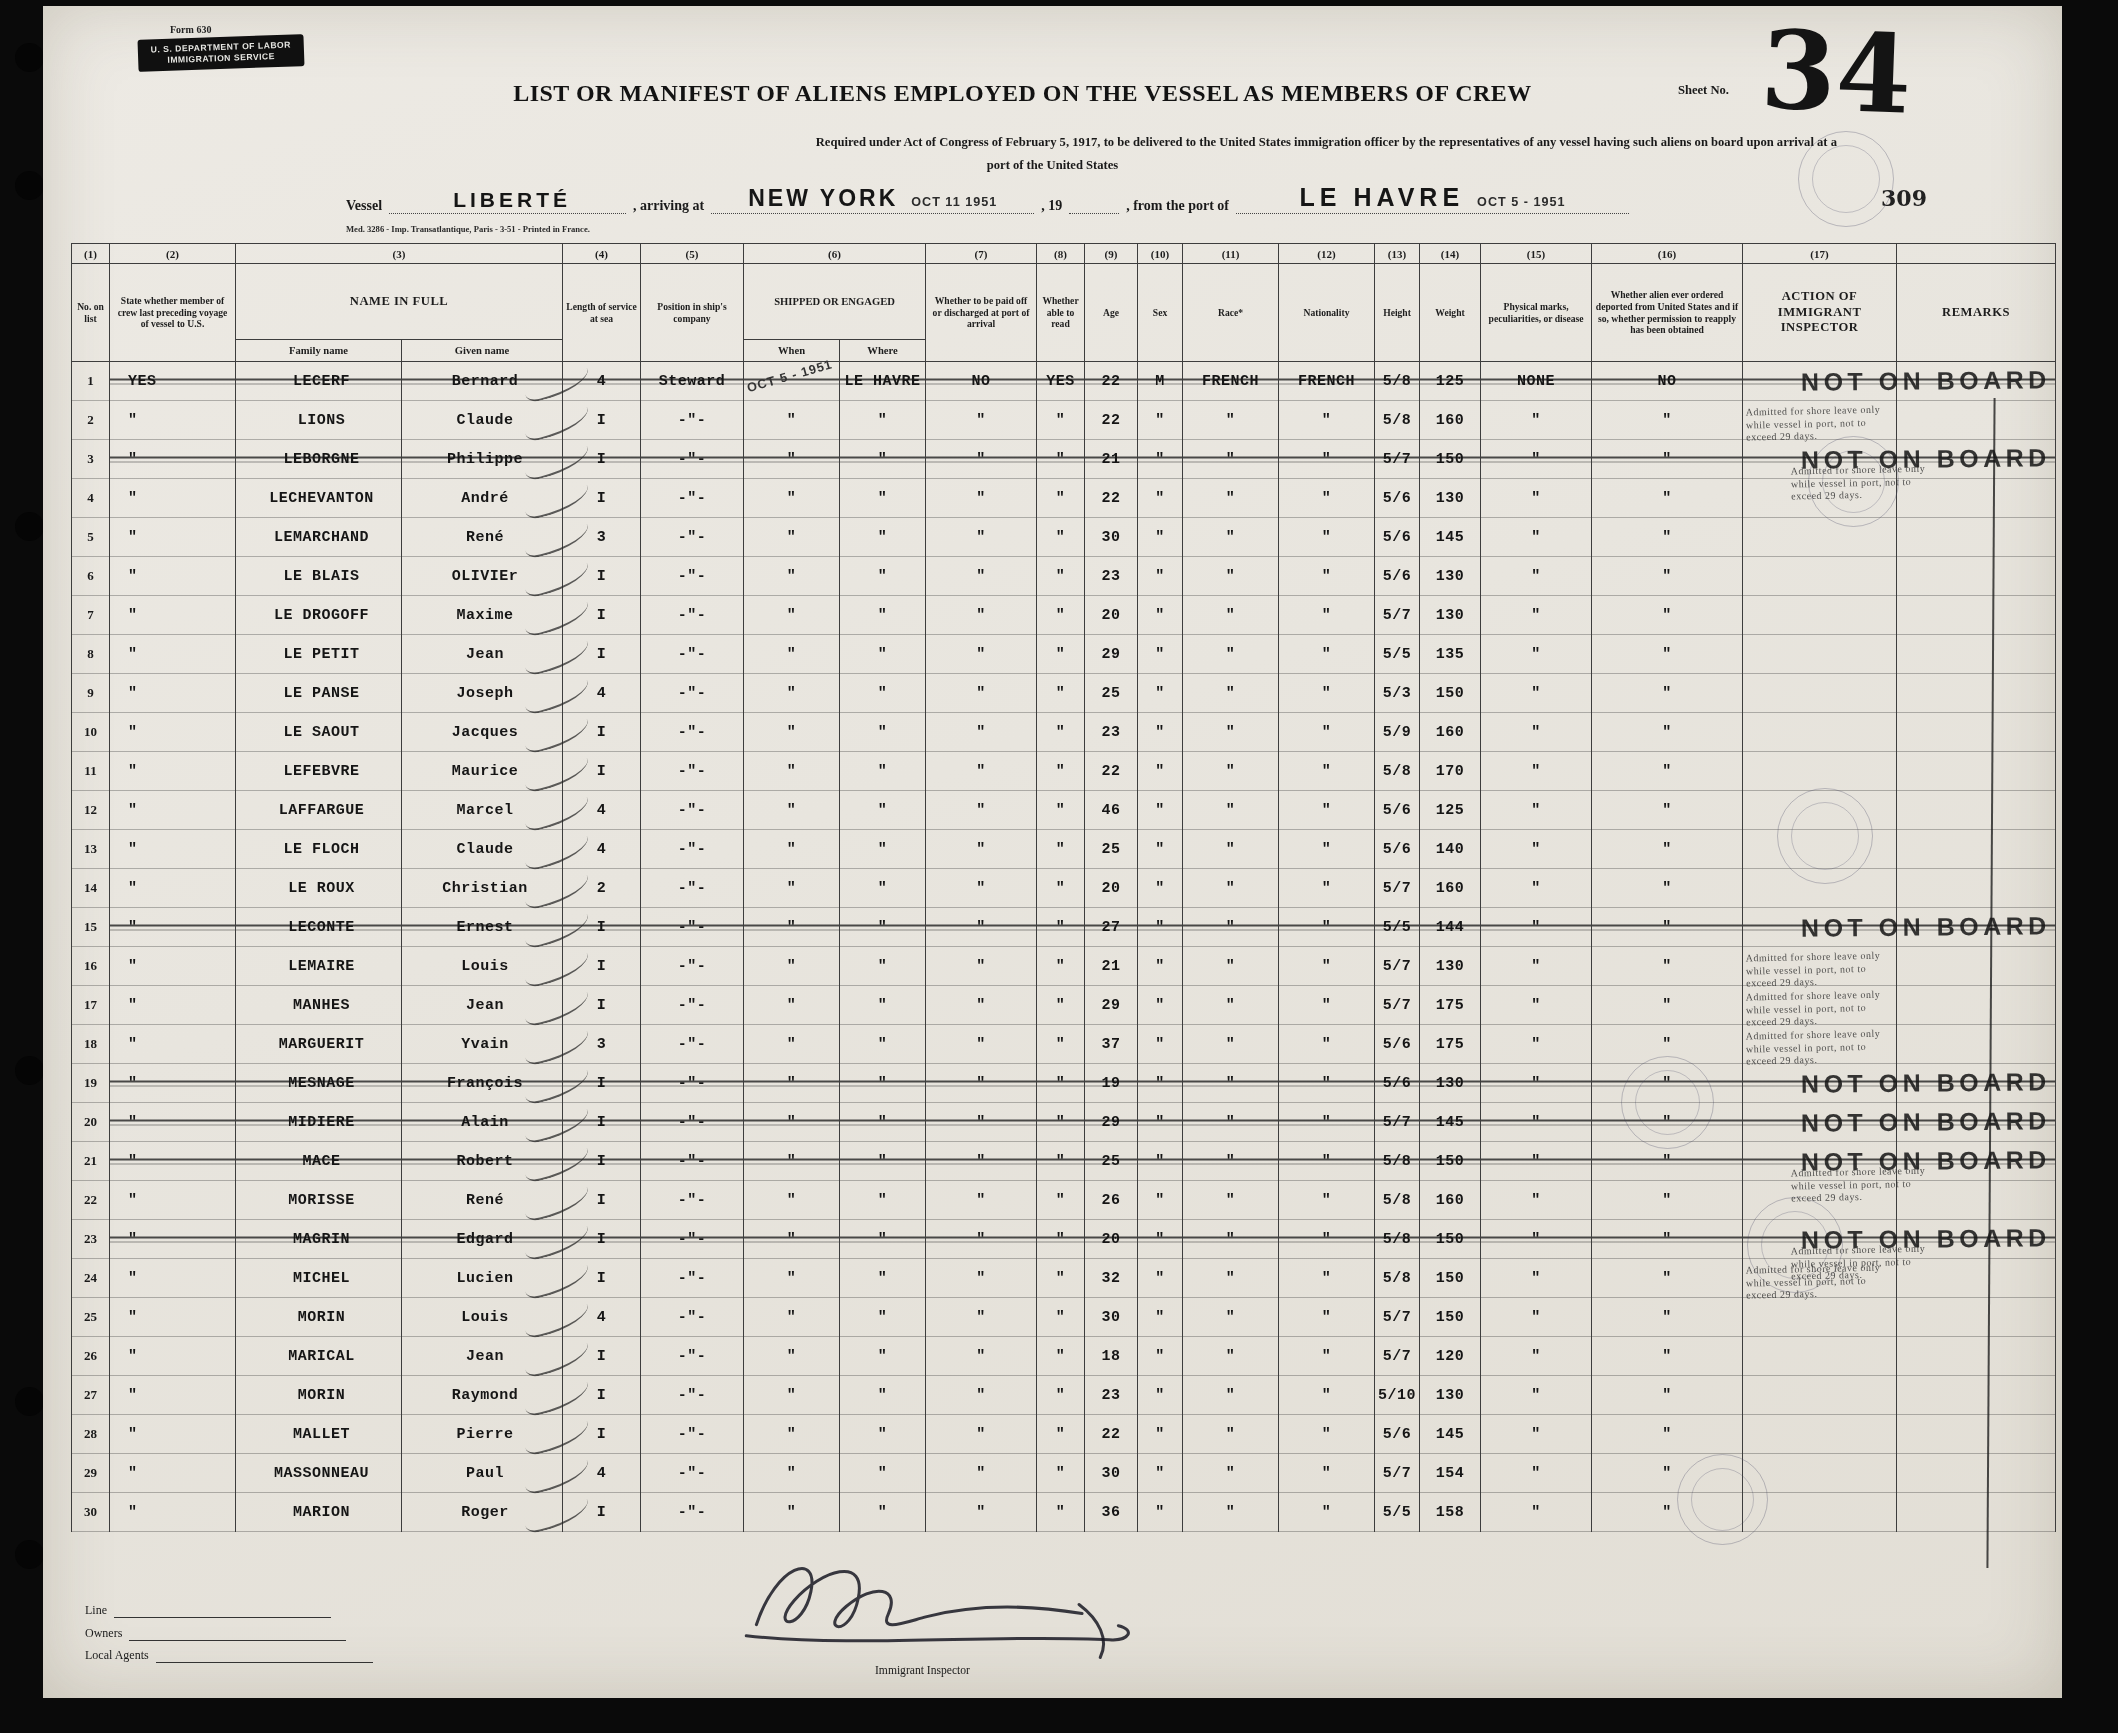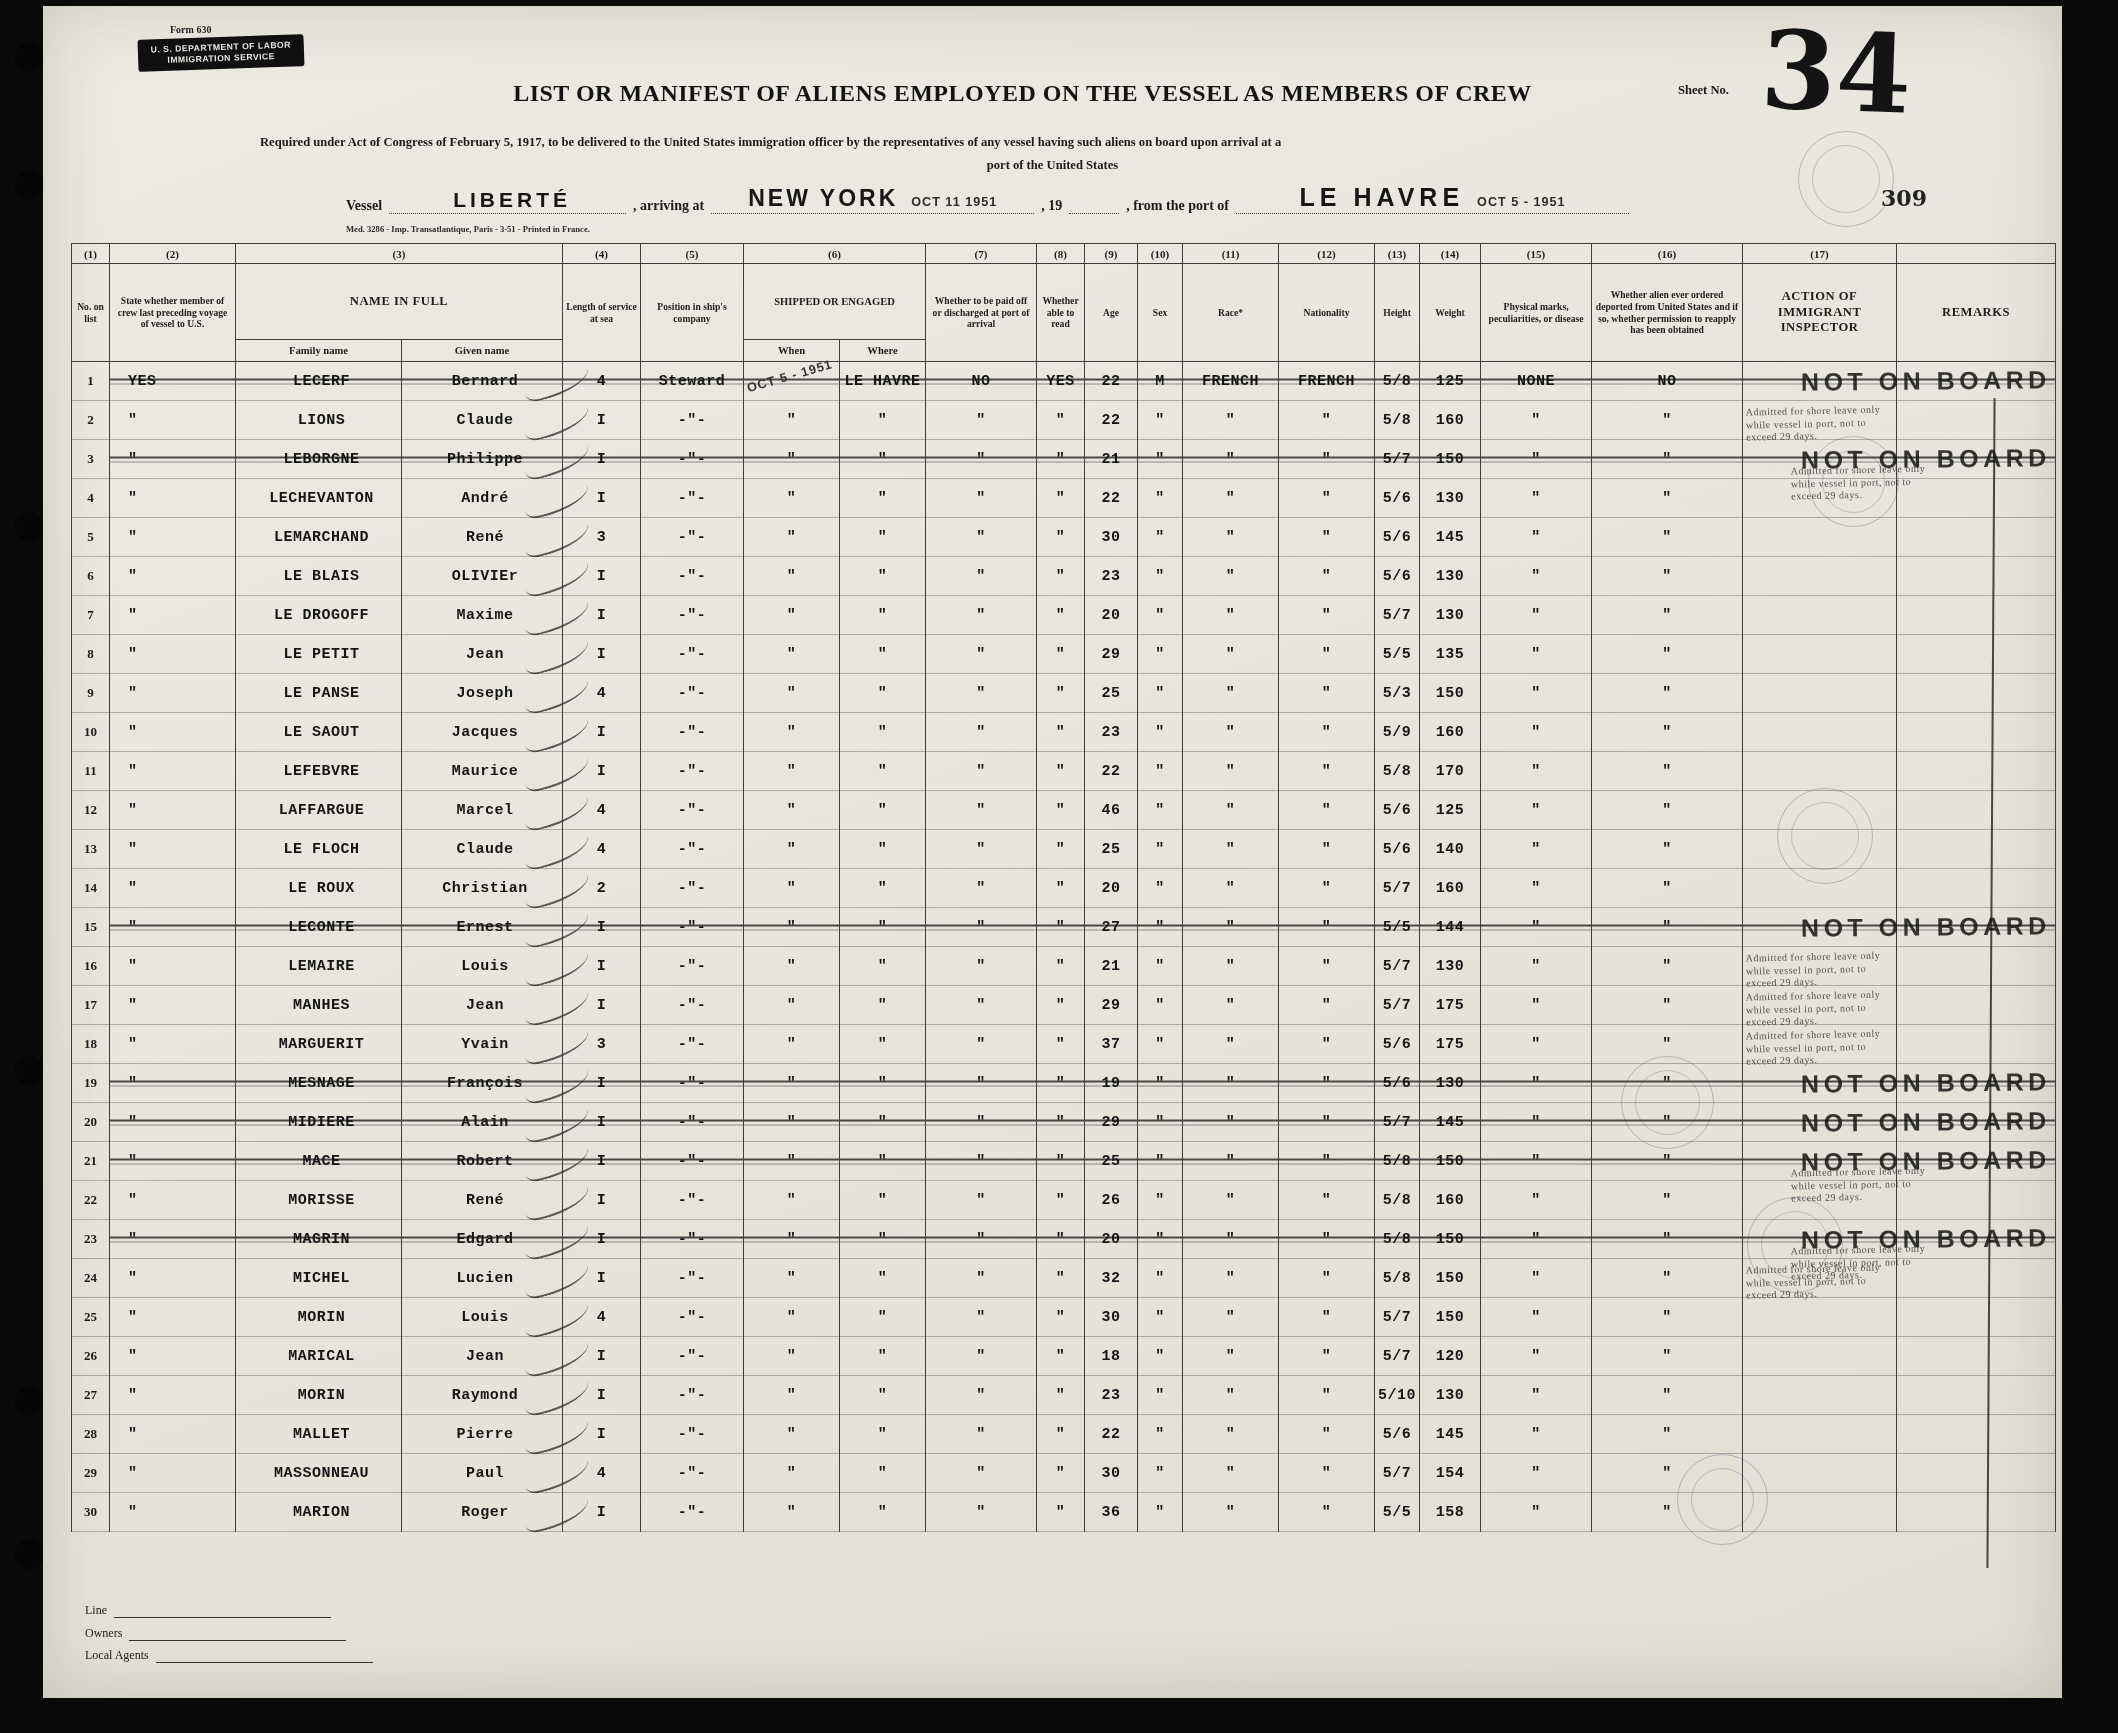"Required under Act of Congress" .doc-sub { text-align: left -> right }
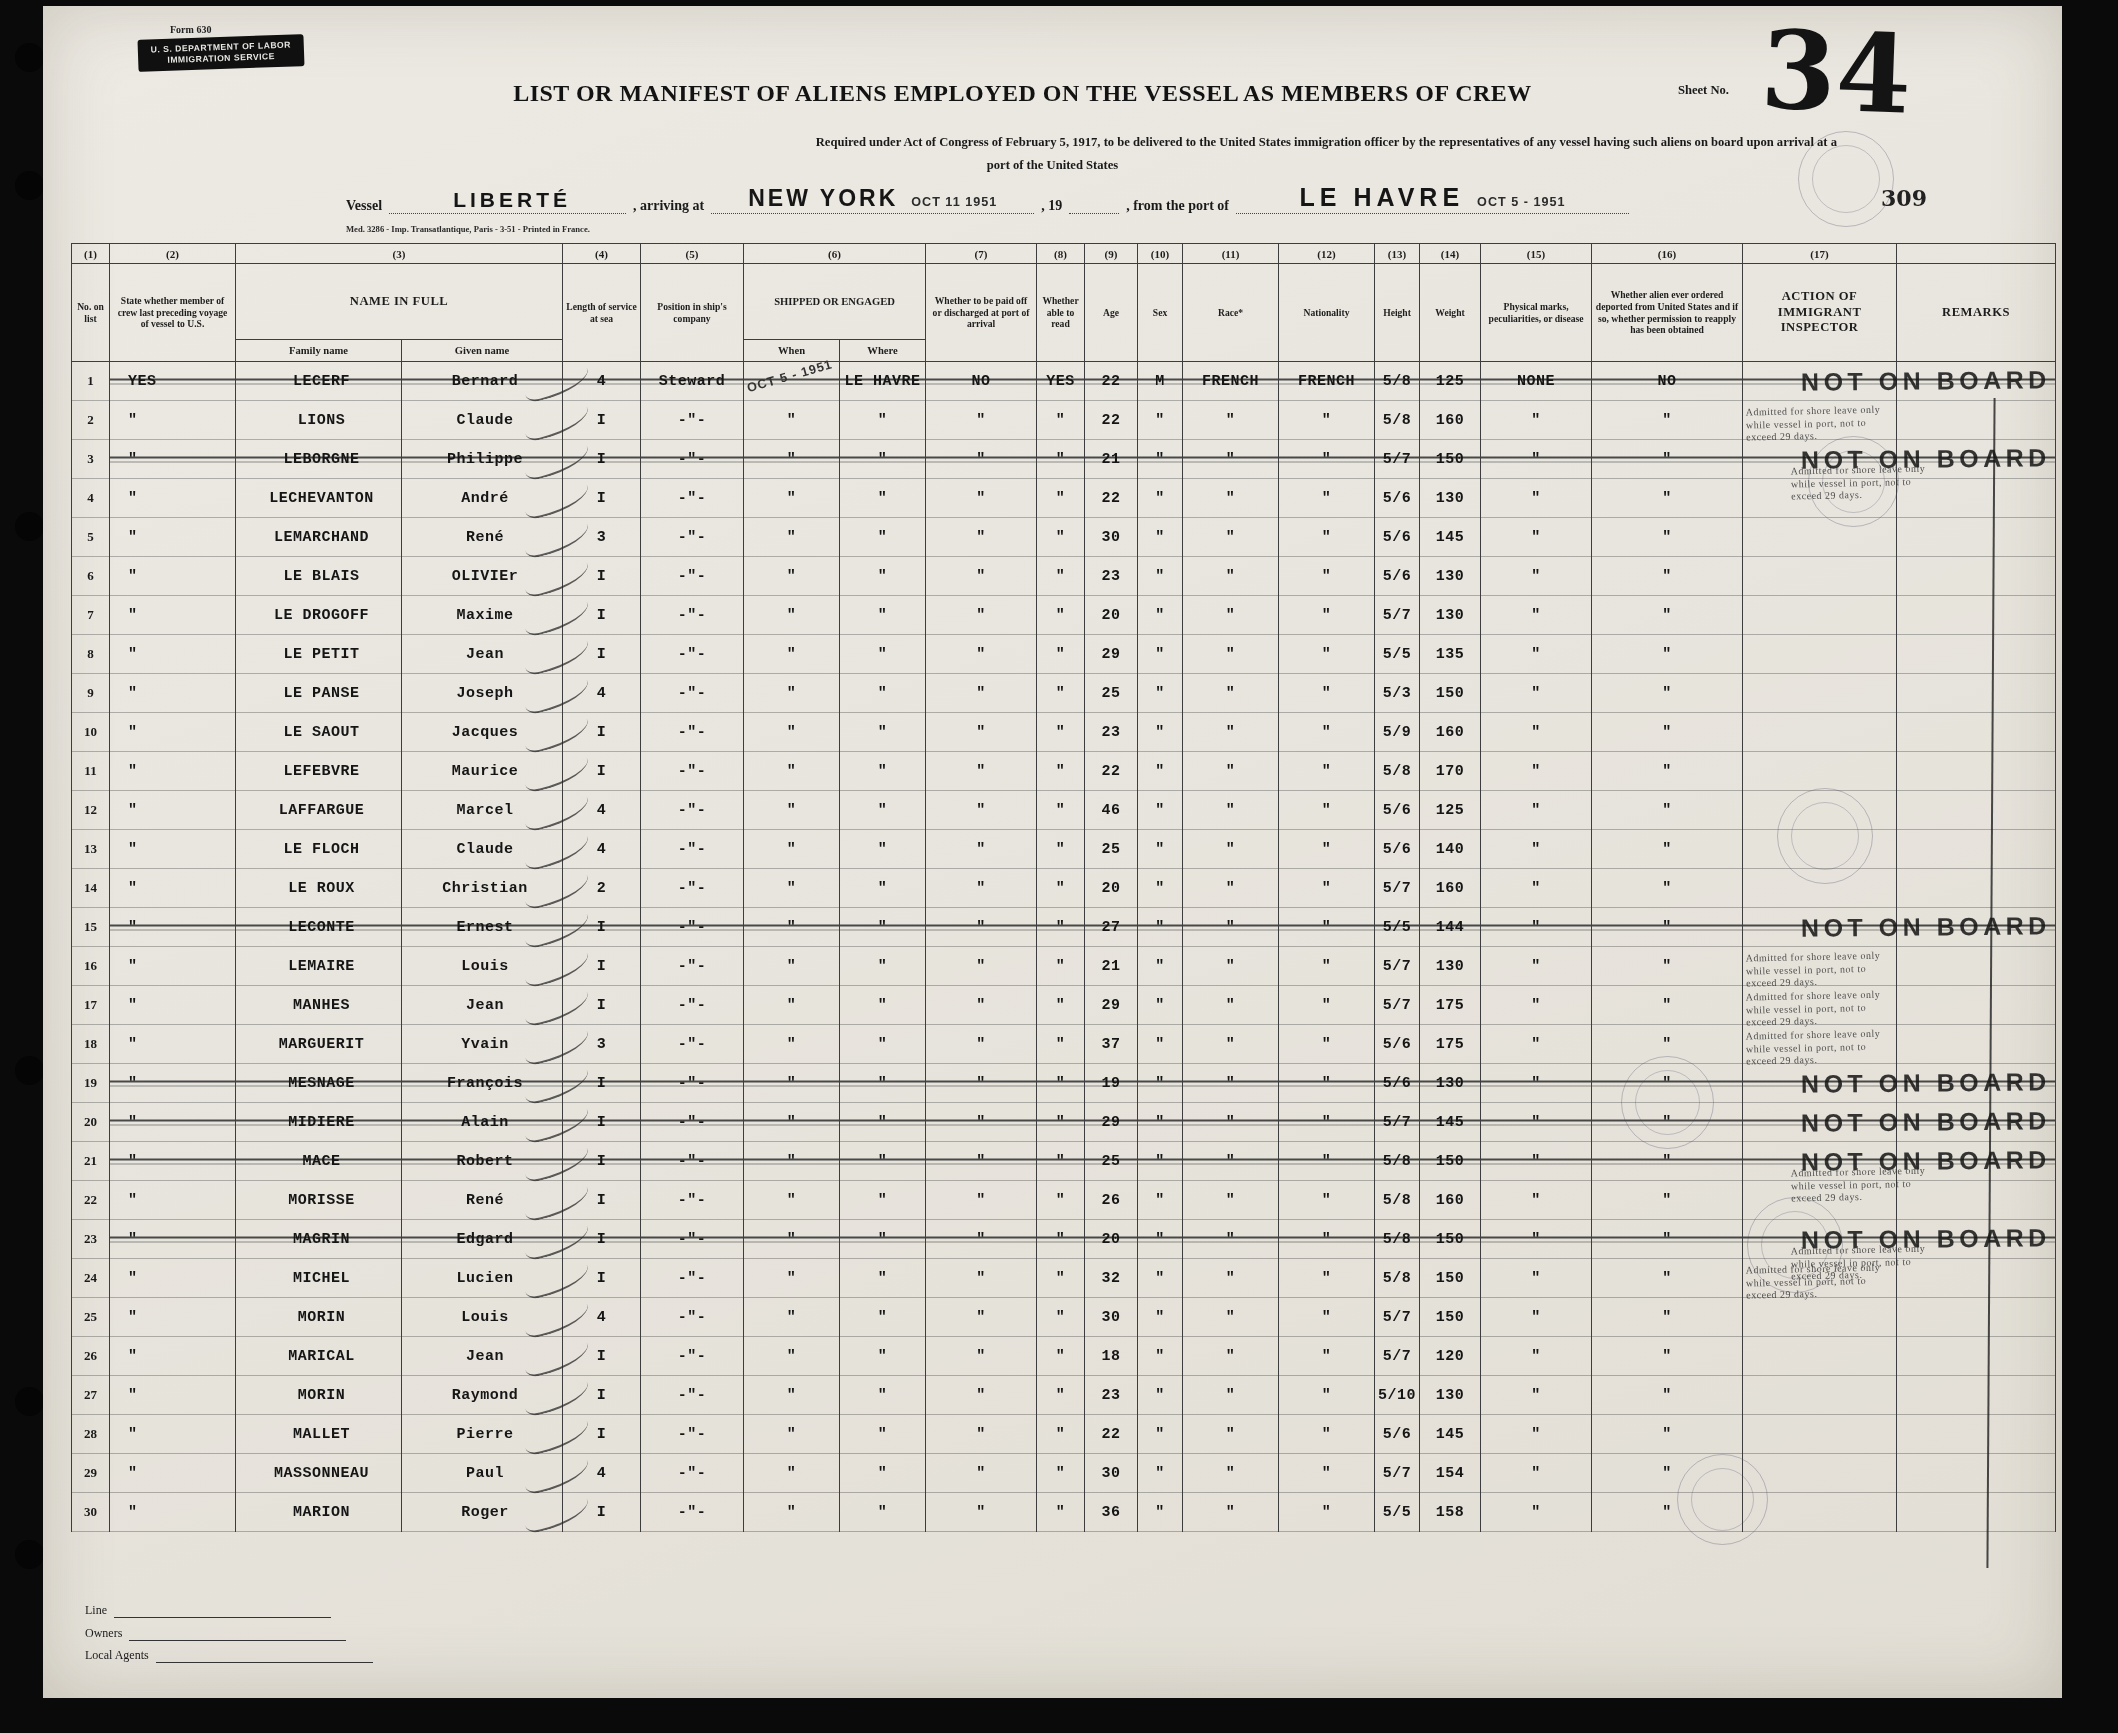"Immigrant Inspector" div.sig-block { html: none -> <div> <svg> <g> <path></path> <path></path> <path></path> </g> </svg> <div>Immigrant Inspector</div> </div> }
